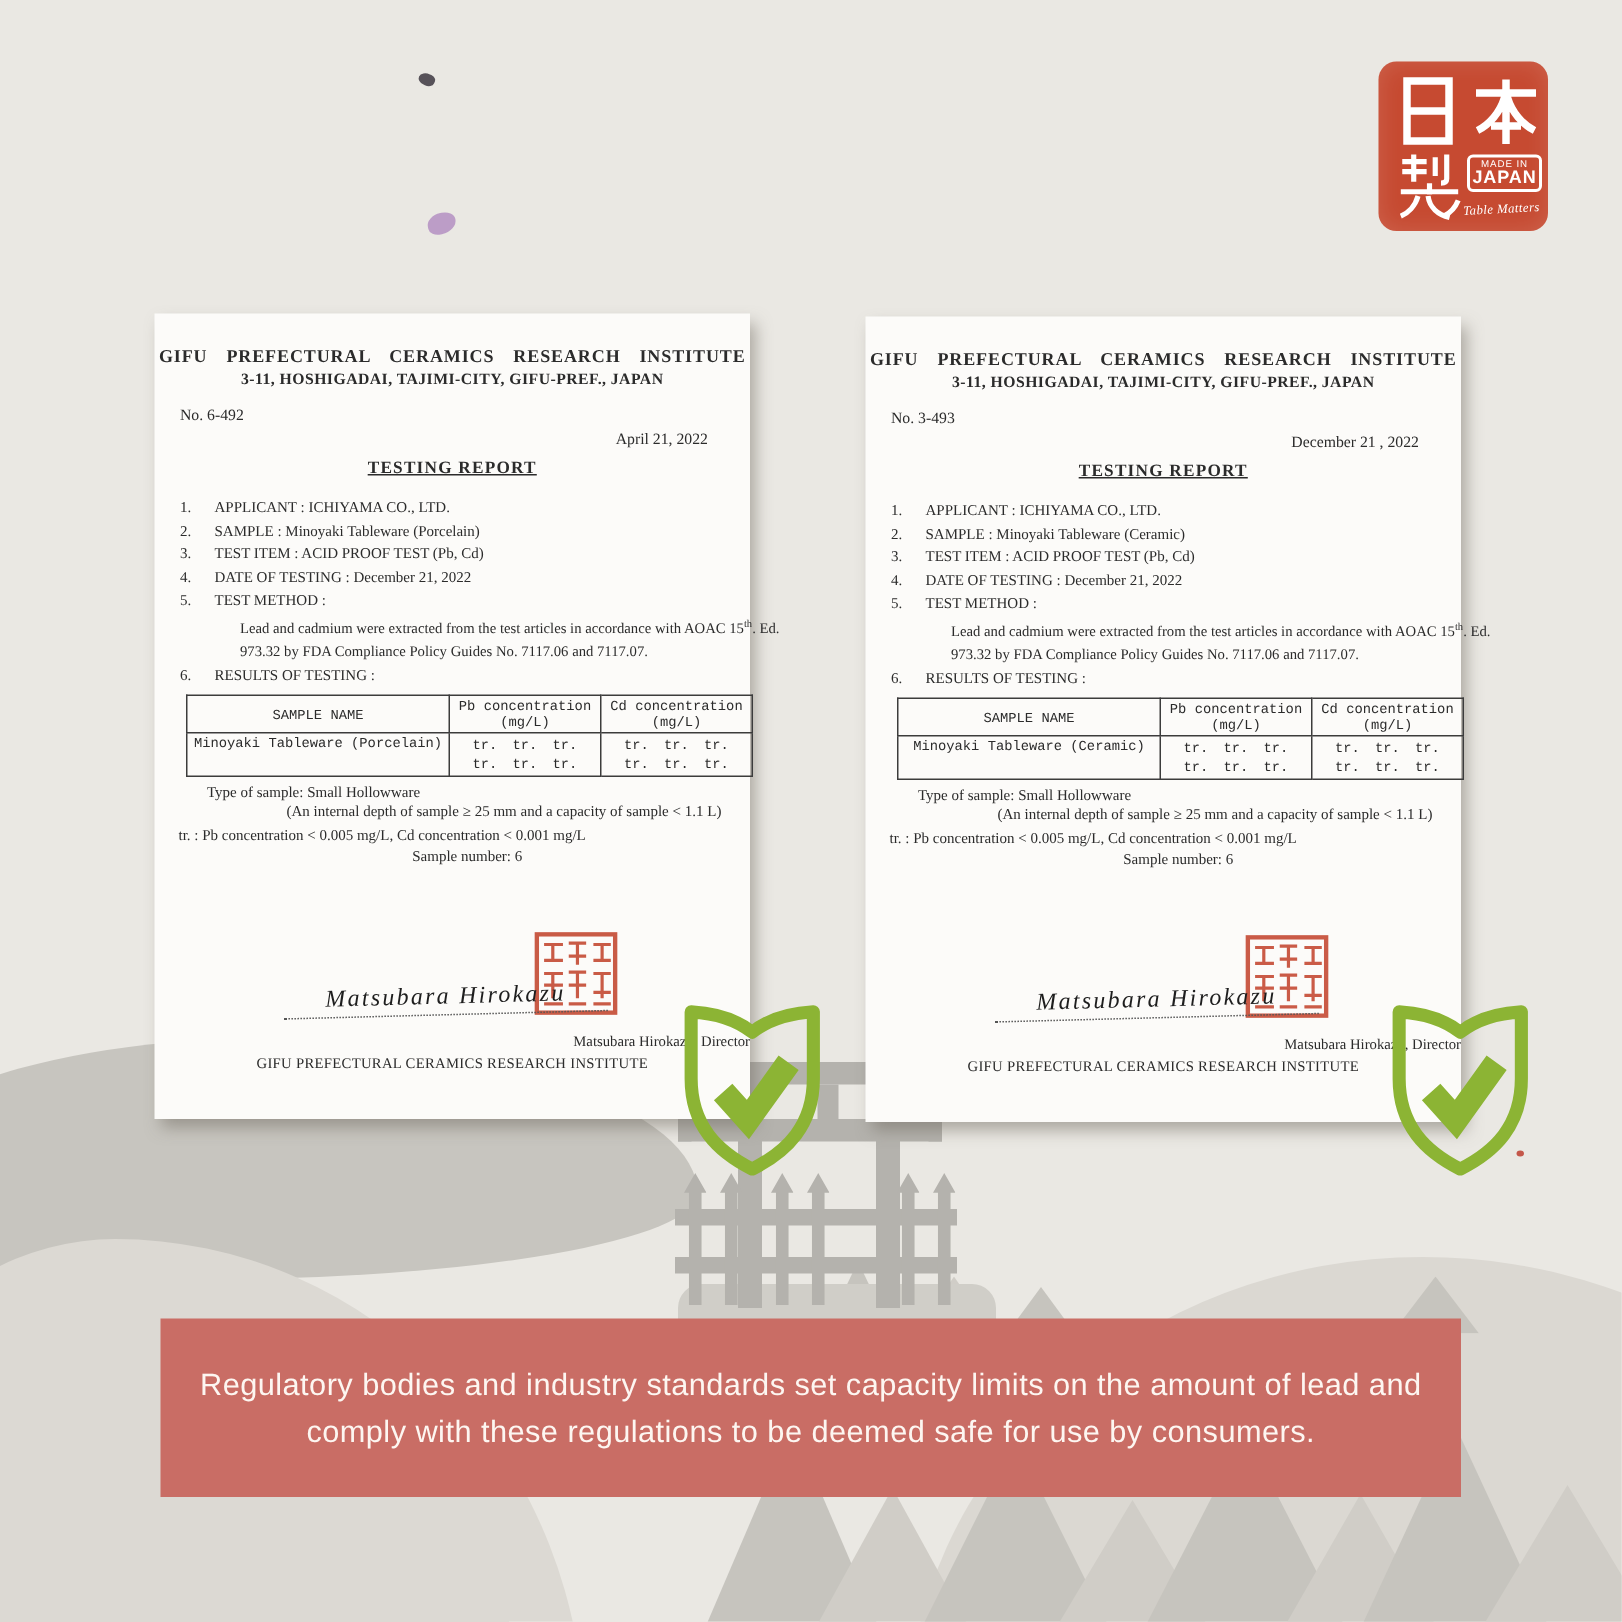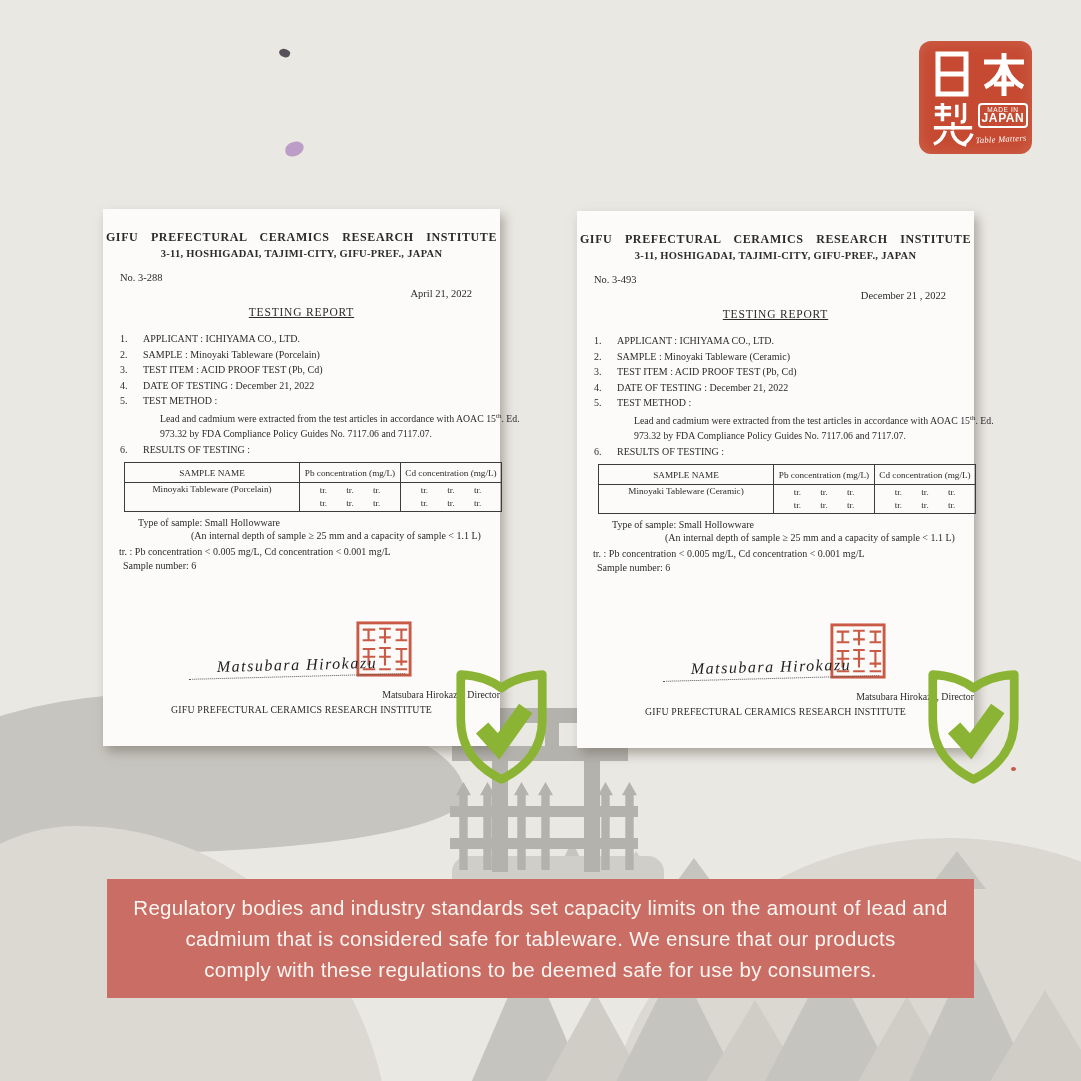"No. 3-288" div.d-no { text: 3-288 -> 6-492 }
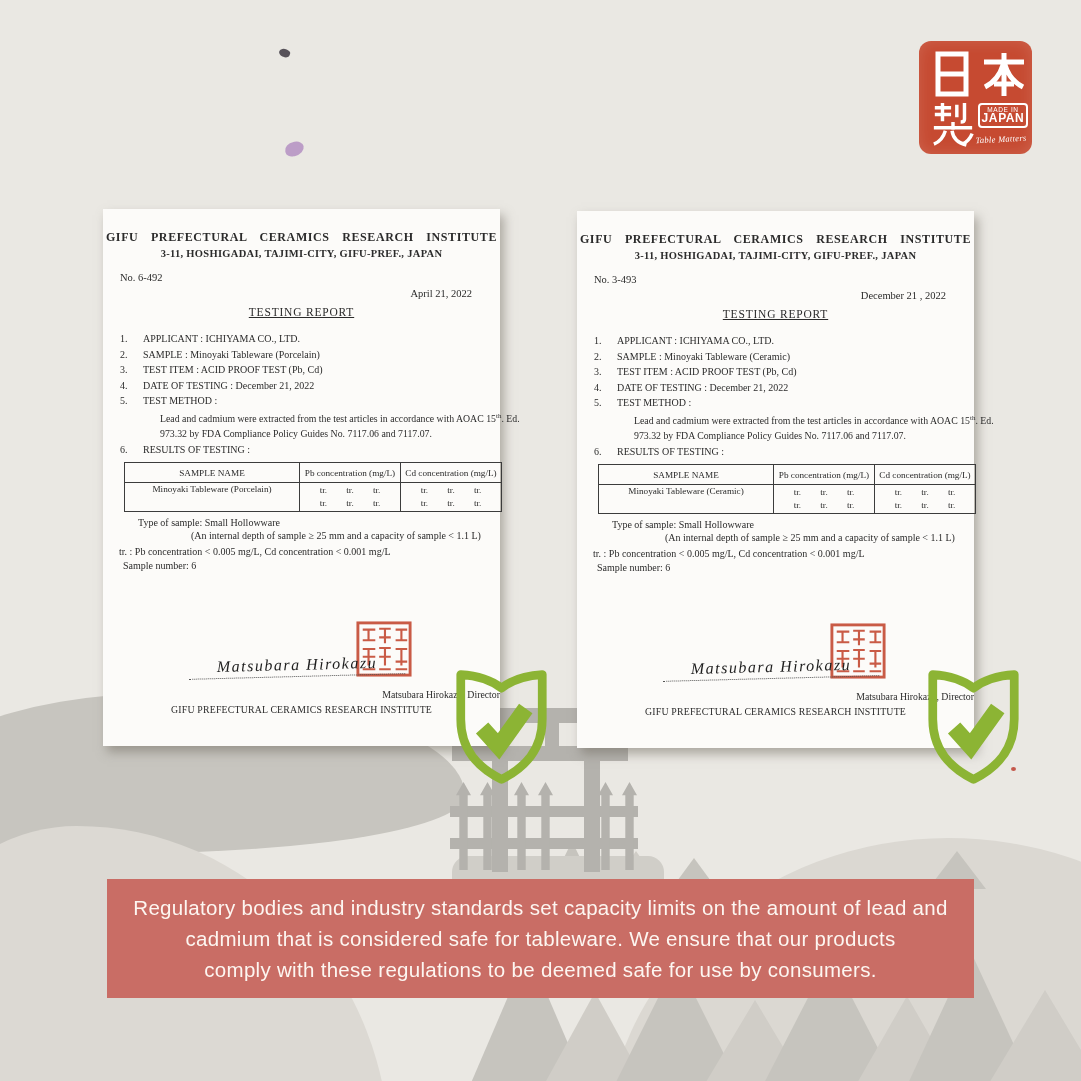"TESTING REPORT" .d-title { font-weight: normal -> bold }
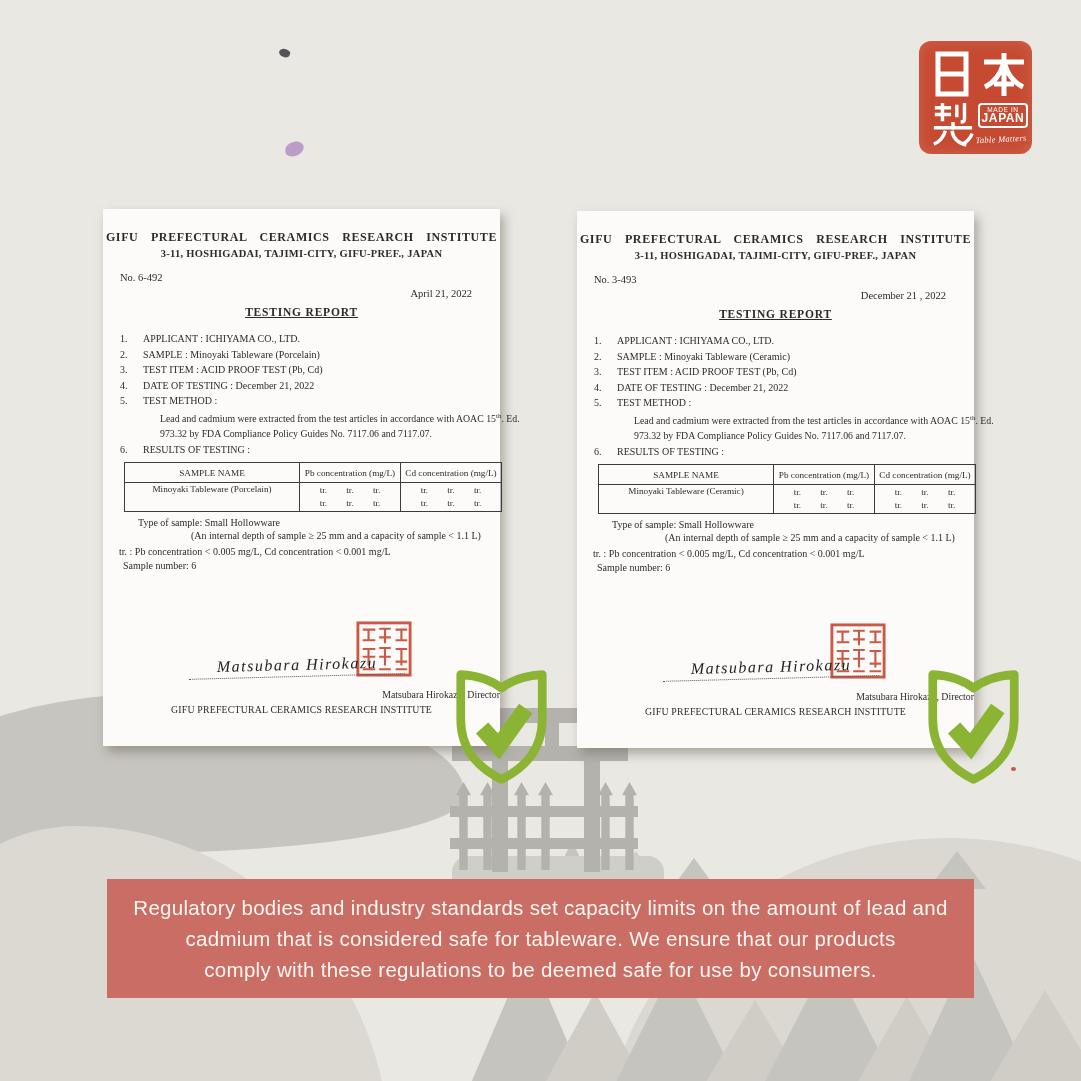"SAMPLE NAME" .d-table { font-family: none -> Liberation Mono, monospace }
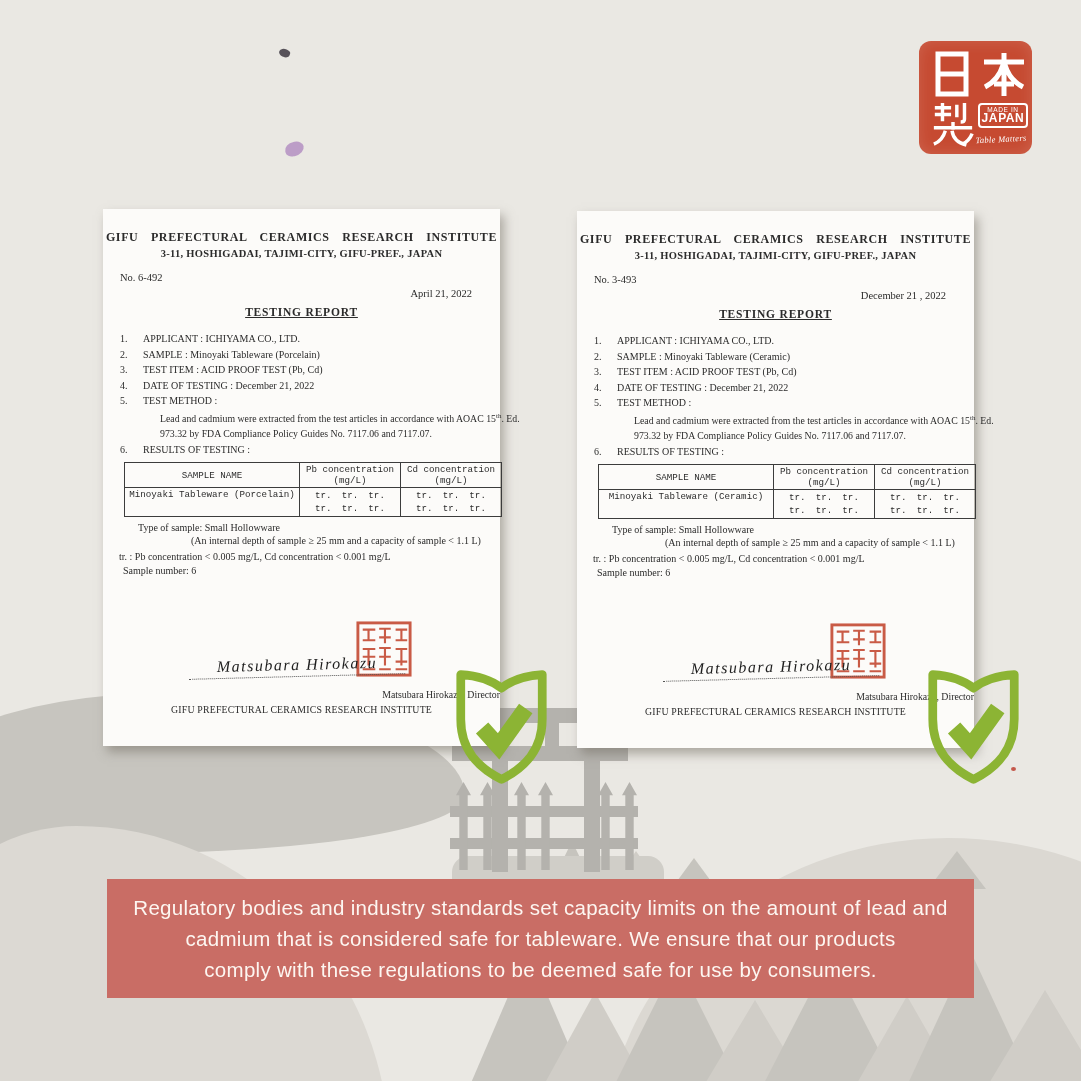"Sample number: 6" .d-samplenum { text-align: none -> center }
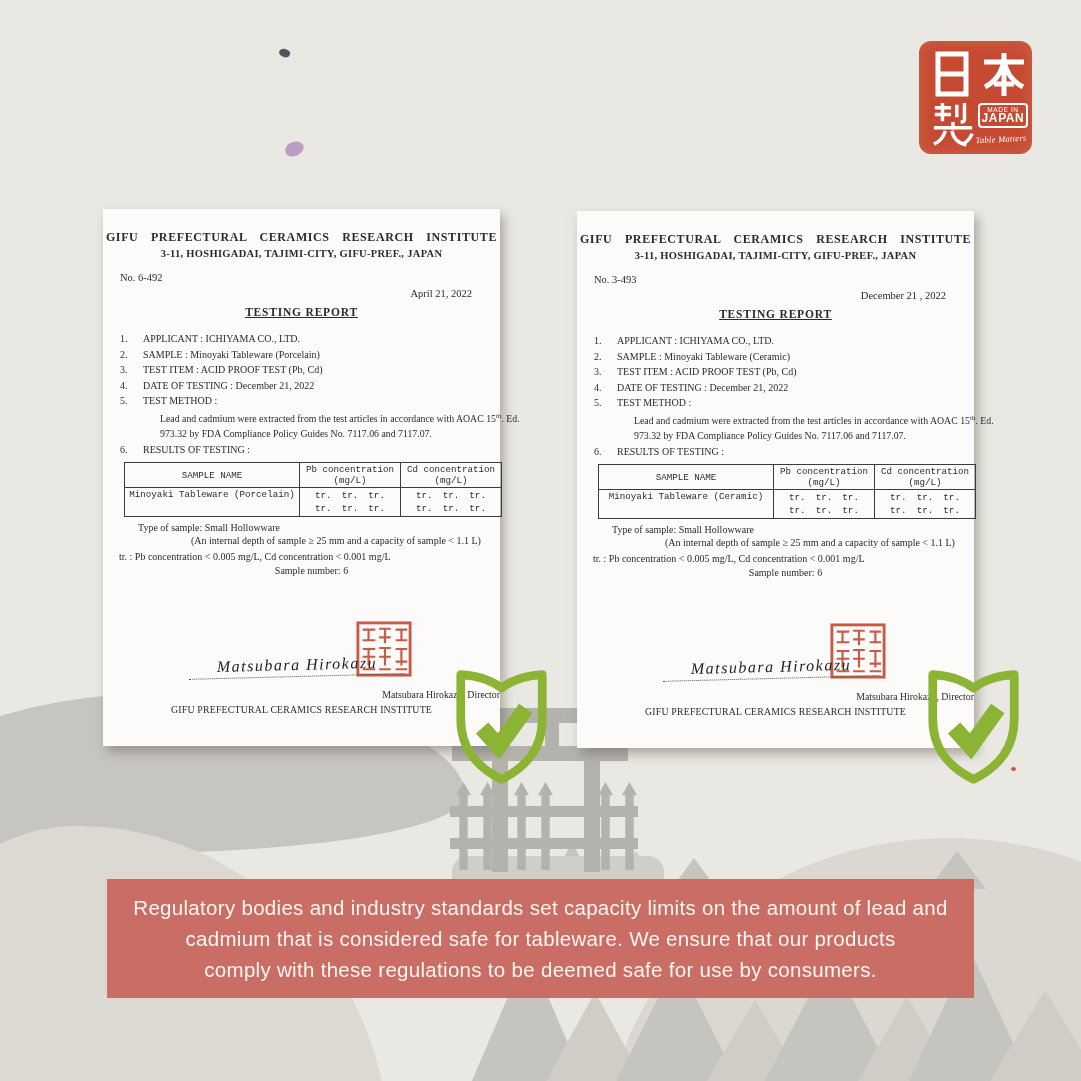"cadmium that is considered safe" div { html: <div>cadmium that is considered safe for tableware. We ensure that our products</div> -> none }
